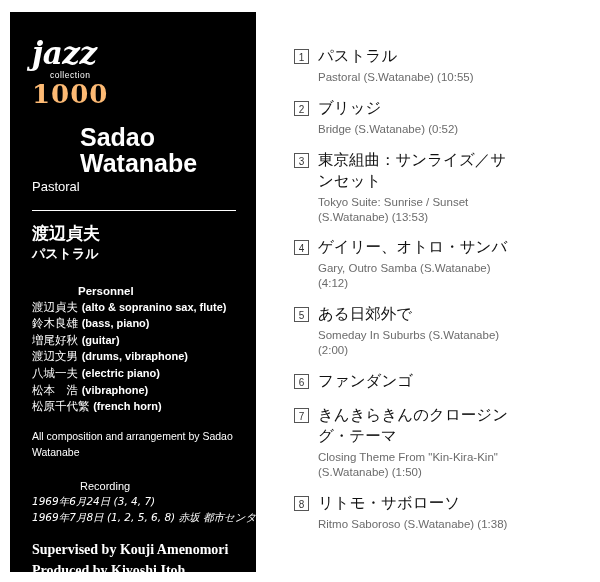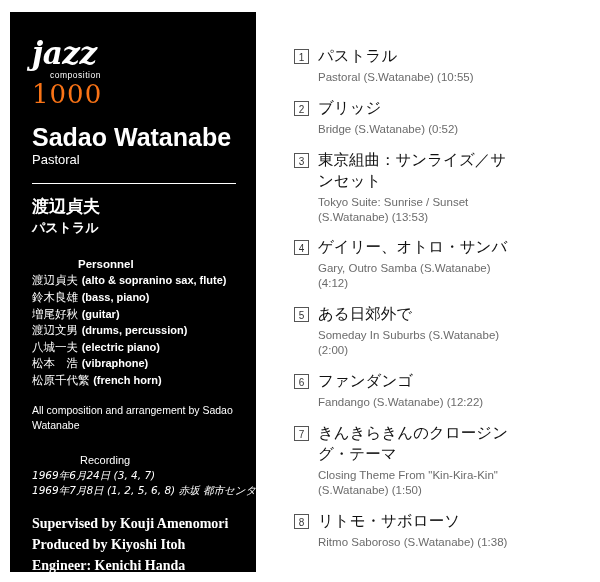"composition" div.logo-collection { text: composition -> collection }
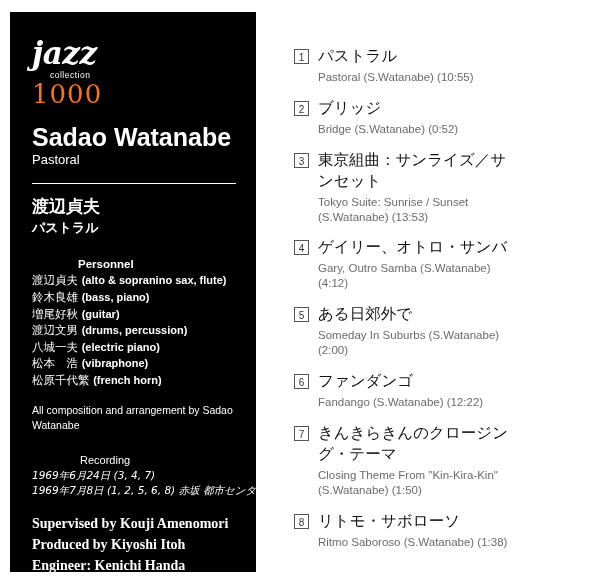"1000" .logo-1000 { color: #f97316 -> #fdba74; font-weight: normal -> bold }
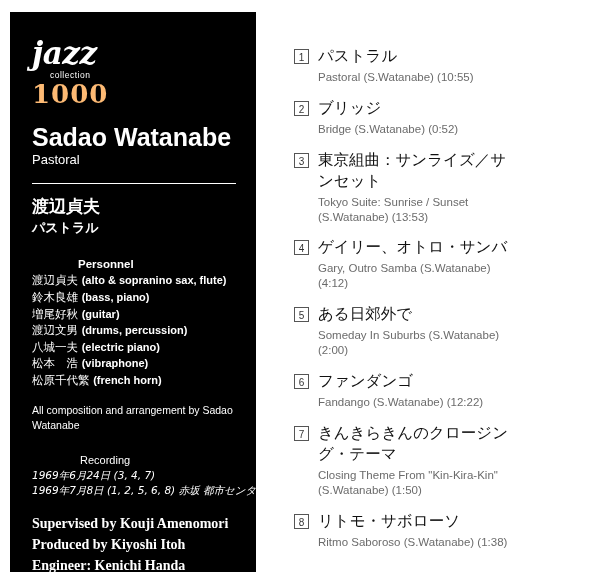"Sadao Watanabe" .artist-name { margin-left: none -> 48px }
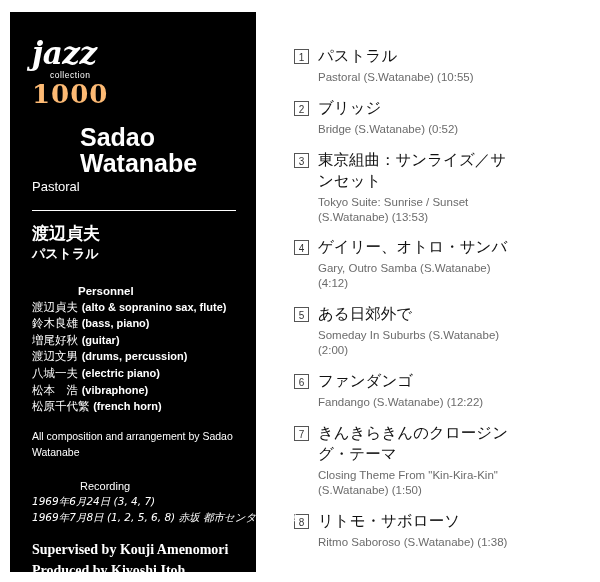"(drums, percussion)" span.inst { text: percussion -> vibraphone }
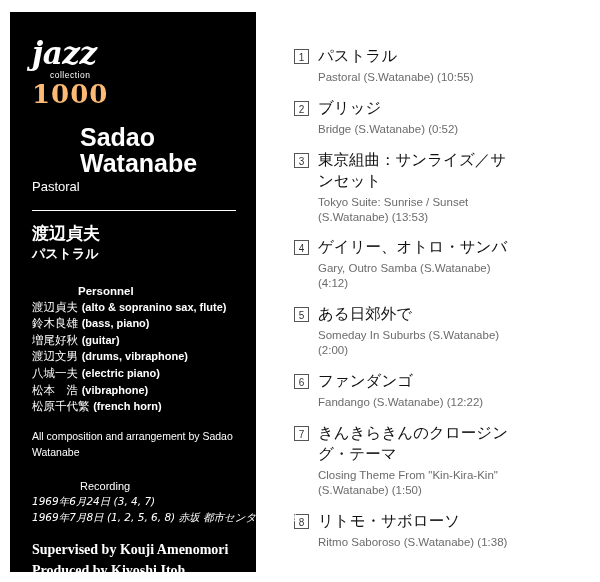"Fandango (S.Watanabe) (12:22)" div.track-sub { html: <div>Fandango (S.Watanabe) (12:22)</div> -> none }
